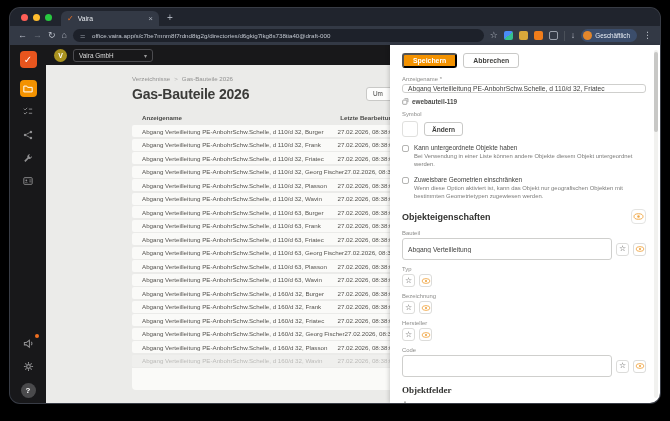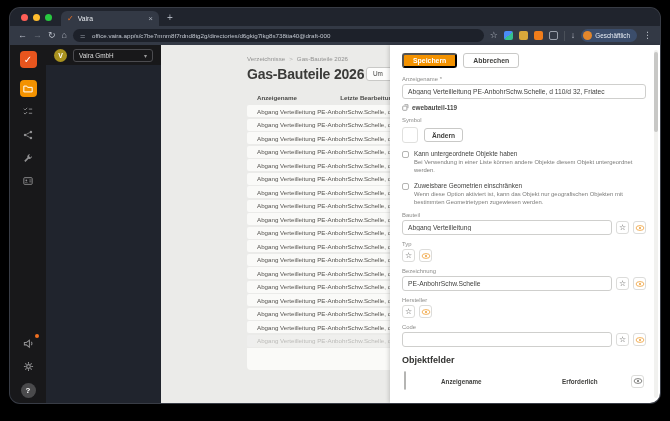"Gas-Bauteile 2026" .contentcol { flex-direction: row -> column }
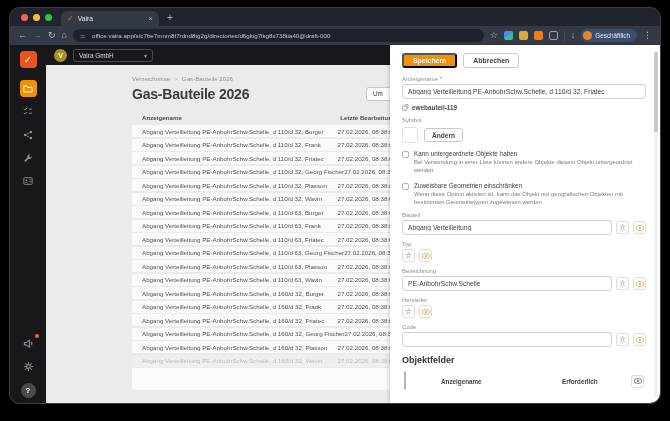"Objekteigenschaften" div.secthead { html: none -> <div> <span>Objekteigenschaften</span> <span> <svg> <ellipse></ellipse> <circle></circle> </svg> </span> </div> }
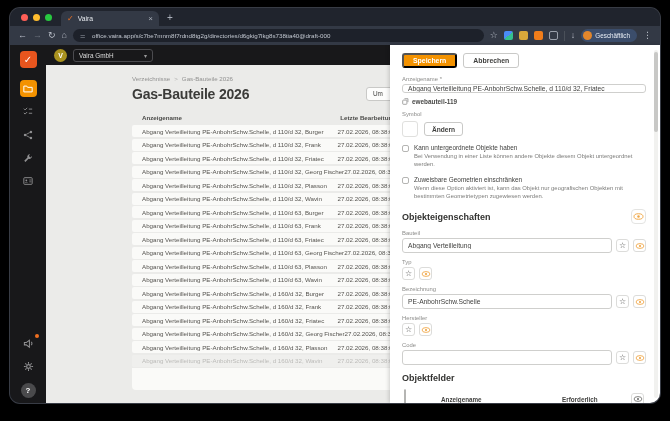"Abgang Verteilleitung" .tinput { height: 15px -> 22px }
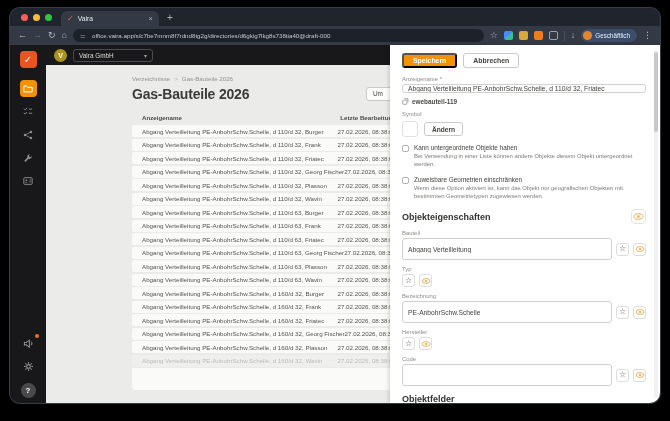"PE-AnbohrSchw.Schelle" input.tinput { html: <input> -> none }
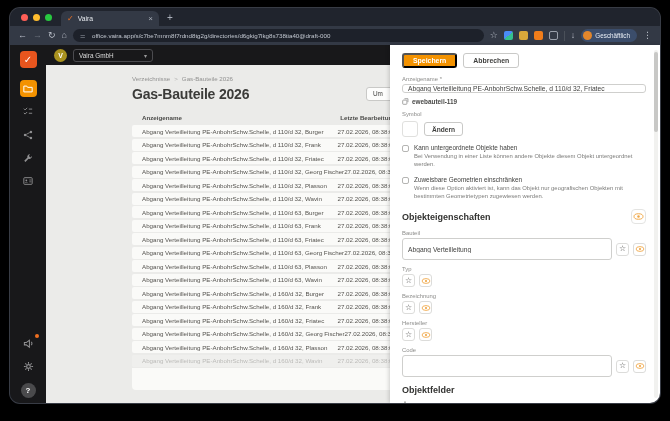"Objektfelder" div.secthead { font-family: none -> Liberation Serif, serif }
